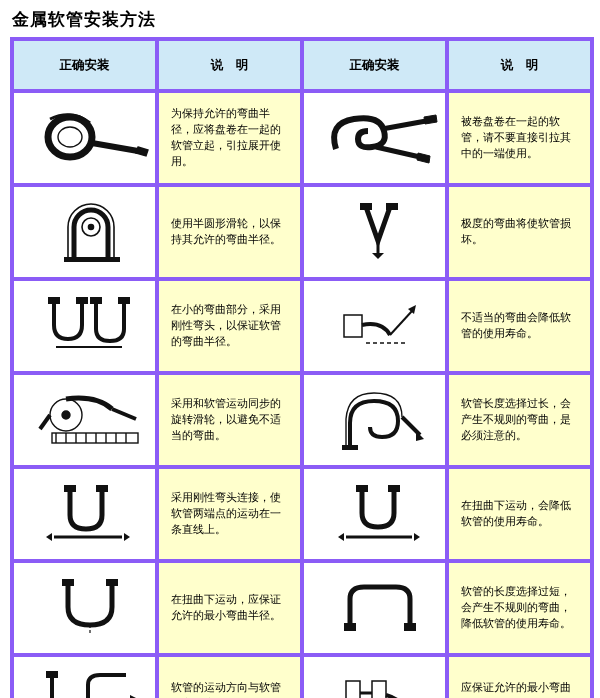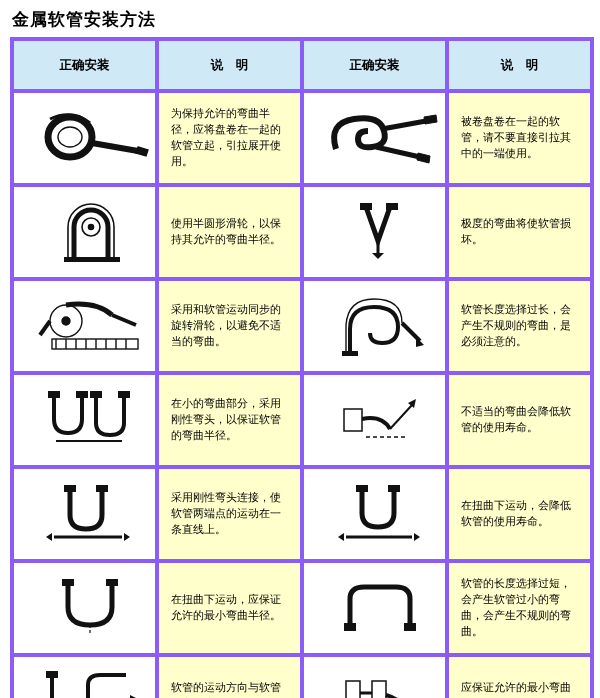"采用和软管运动同步的旋转滑轮，以避免不适当的弯曲。" tr { order: before "在小的弯曲部分，采用刚性弯头，以保证软管的弯曲半径。" -> after "在小的弯曲部分，采用刚性弯头，以保证软管的弯曲半径。" }
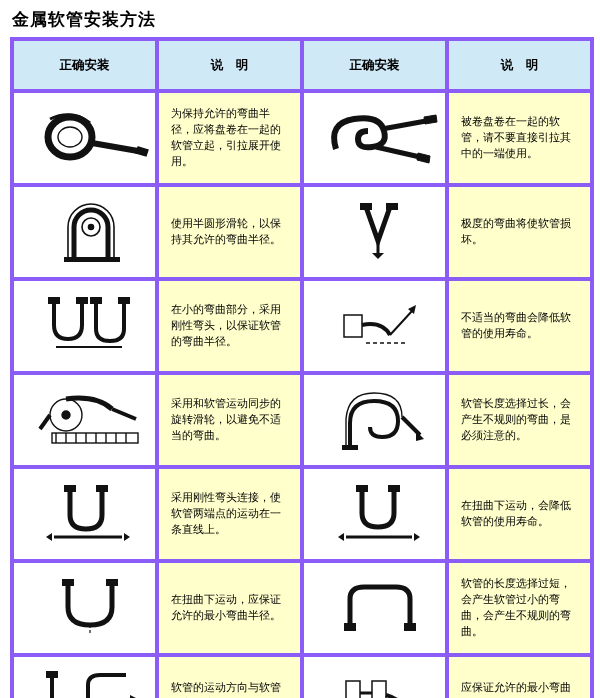"软管的长度选择过短，会产生软管过小的弯曲，会产生不规则的弯曲。" td.txt-cell { text: 软管过小的弯曲，会产生不规则的弯曲 -> 不规则的弯曲，降低软管的使用寿命 }
